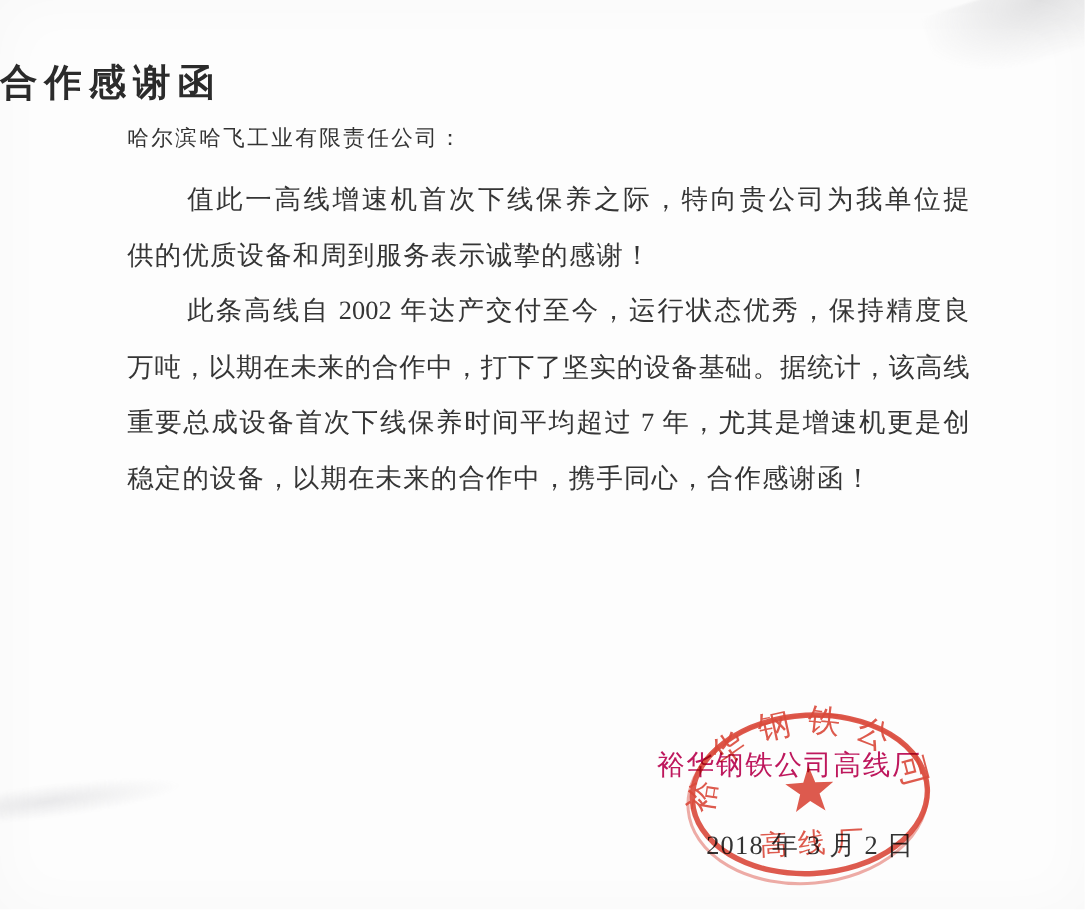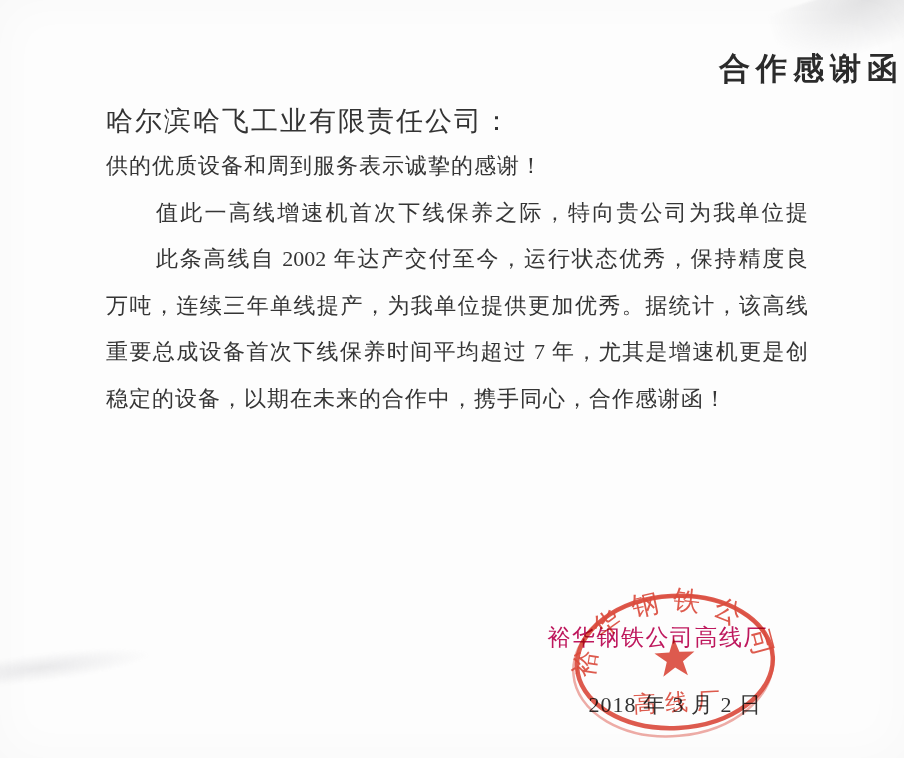"合作感谢函" .title { text-align: right -> left }
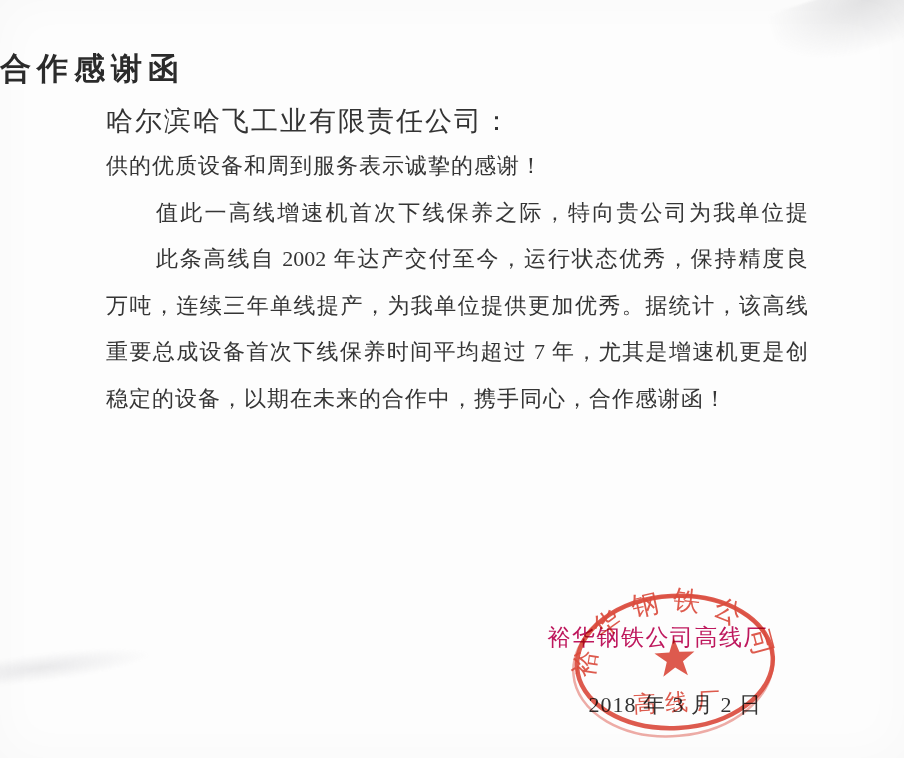"哈尔滨哈飞工业有限责任公司：" .salutation { font-size: 27px -> 18px }
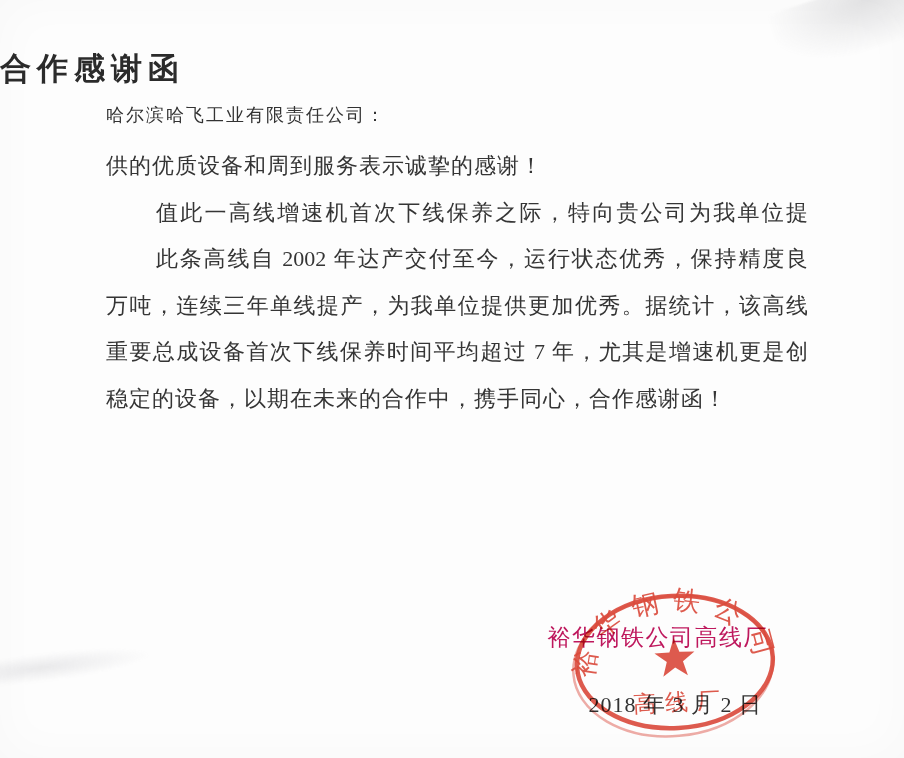"供的优质设备和周到服务表示诚挚的感谢！" div.line { order: before "值此一高线增速机首次下线保养之际，特向贵公司为我单位提" -> after "值此一高线增速机首次下线保养之际，特向贵公司为我单位提" }
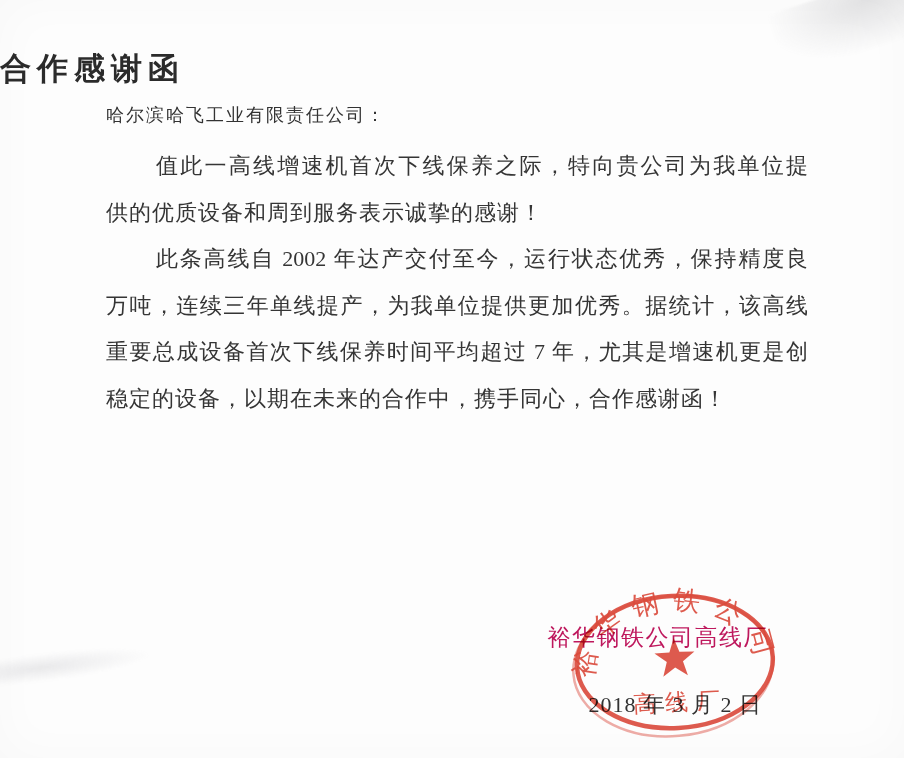"万吨，连续三年单线提产，为我单位提供更加优秀。据统计，该高线" div.line { text: 连续三年单线提产，为我单位提供更加优秀 -> 以期在未来的合作中，打下了坚实的设备基础 }
